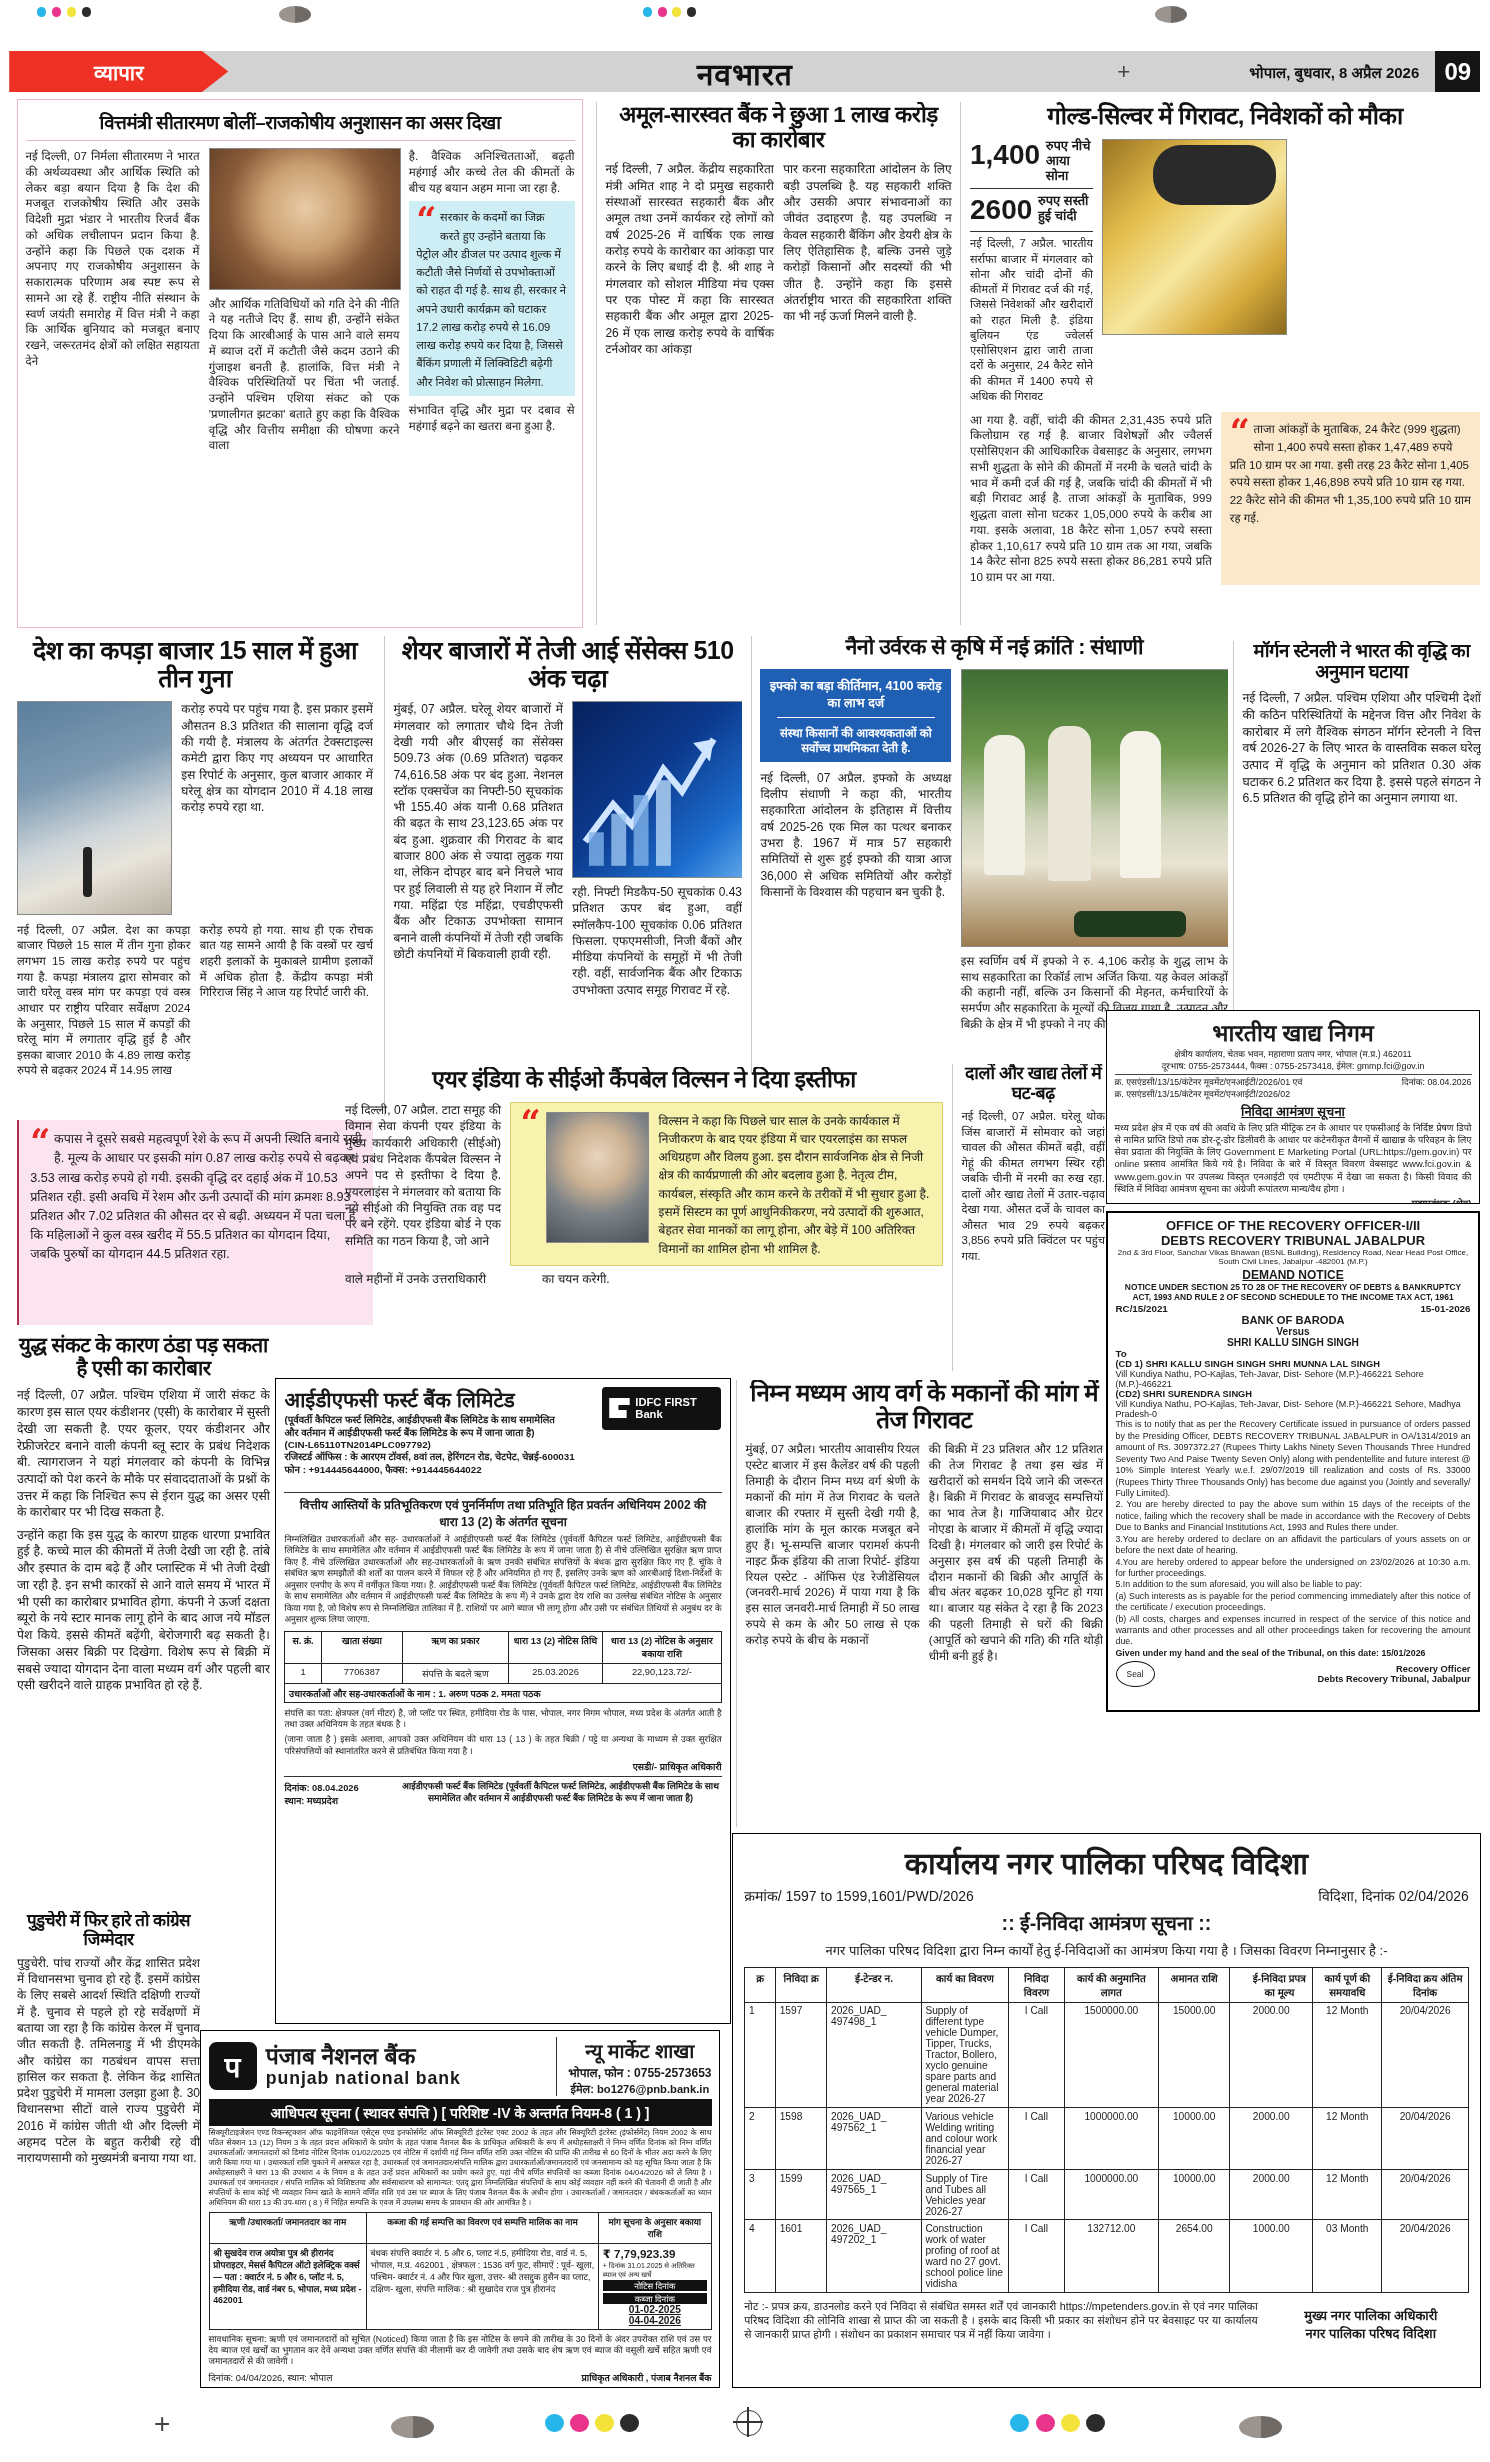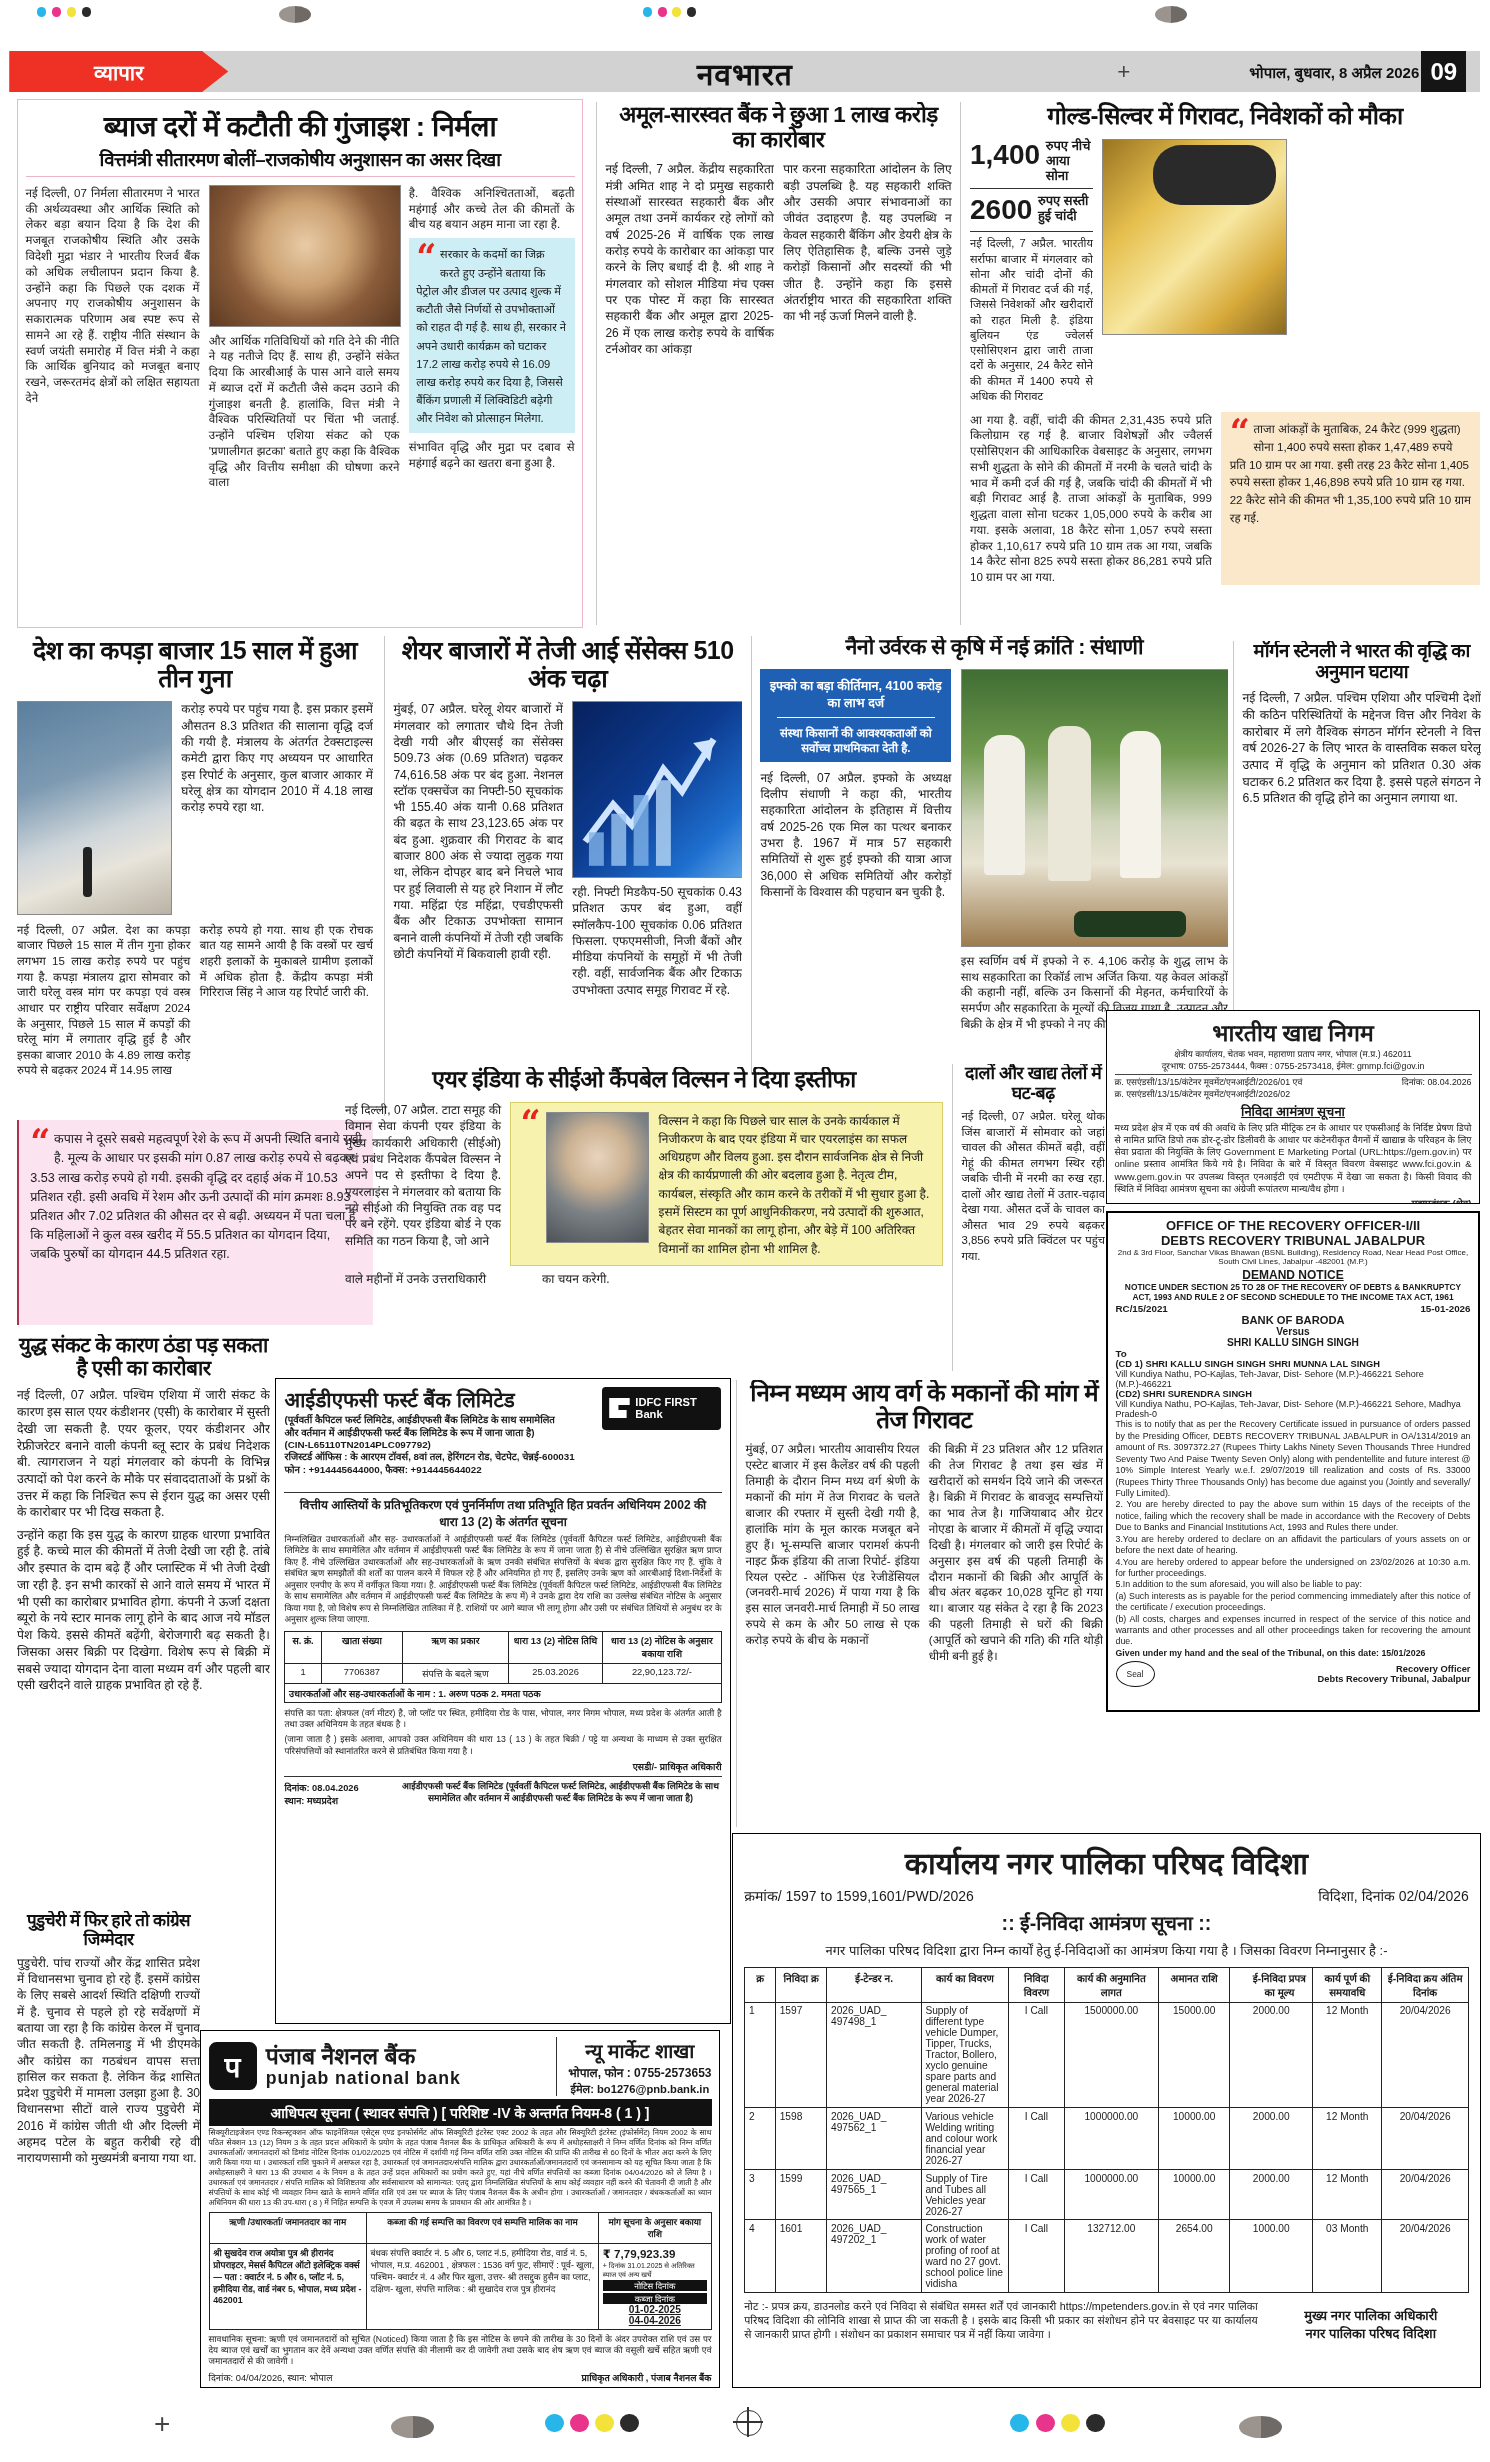"09" div.abs { right: 14px -> 0 }
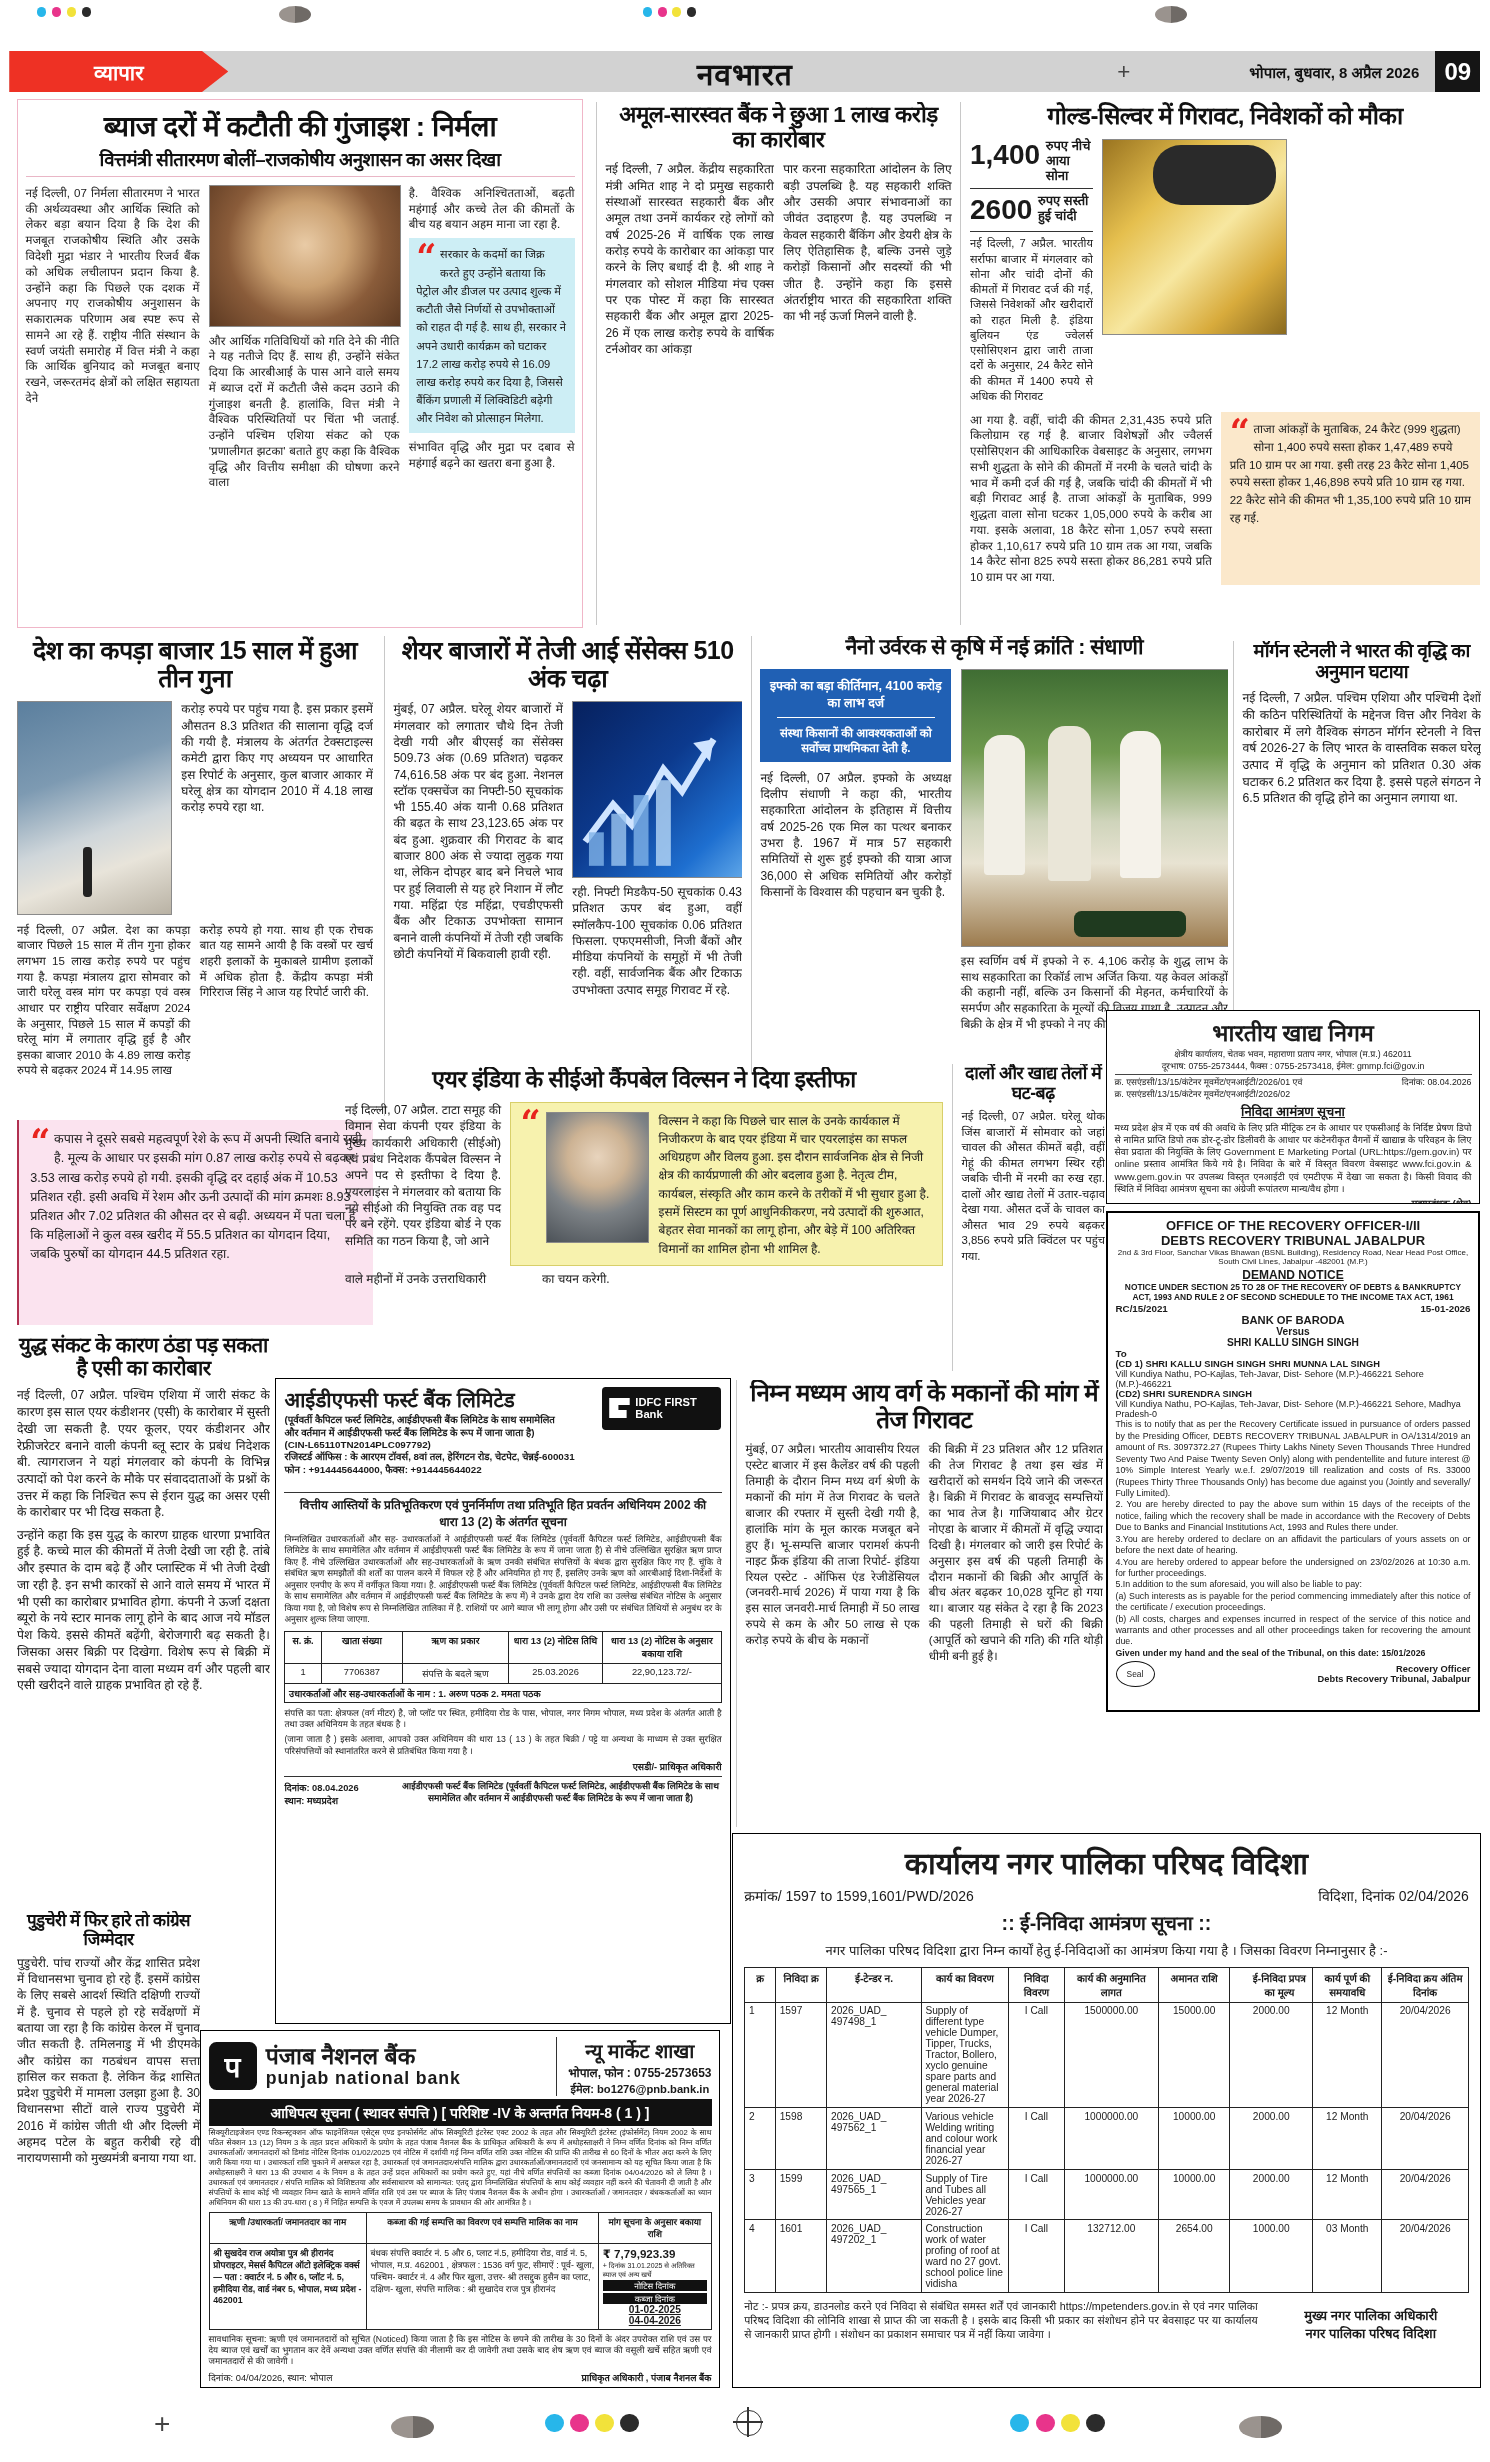"ब्याज दरों में कटौती की" div.hl { html: <div>ब्याज दरों में कटौती की गुंजाइश : निर्मला</div> -> none }
